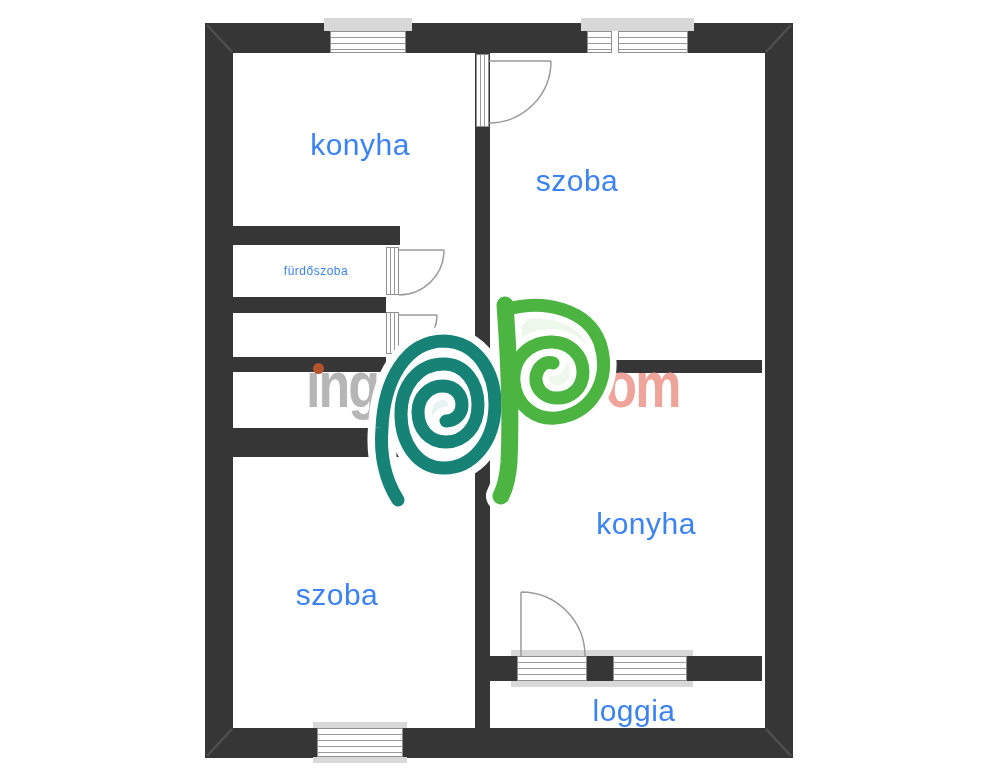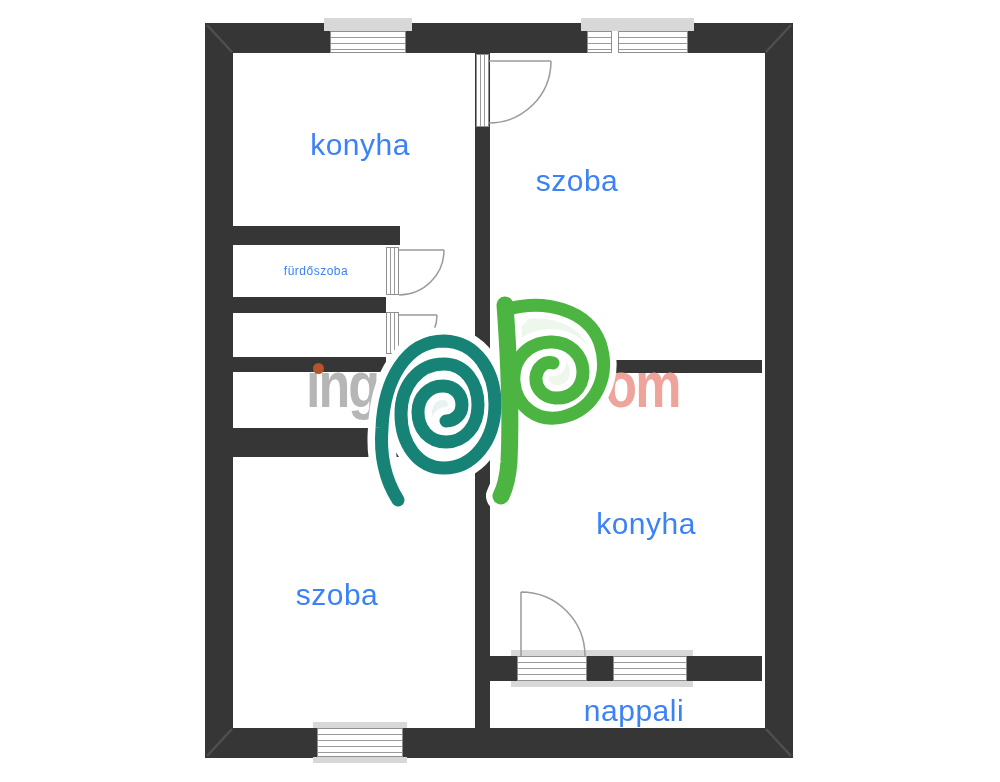"nappali" div.room-label { text: nappali -> loggia }
